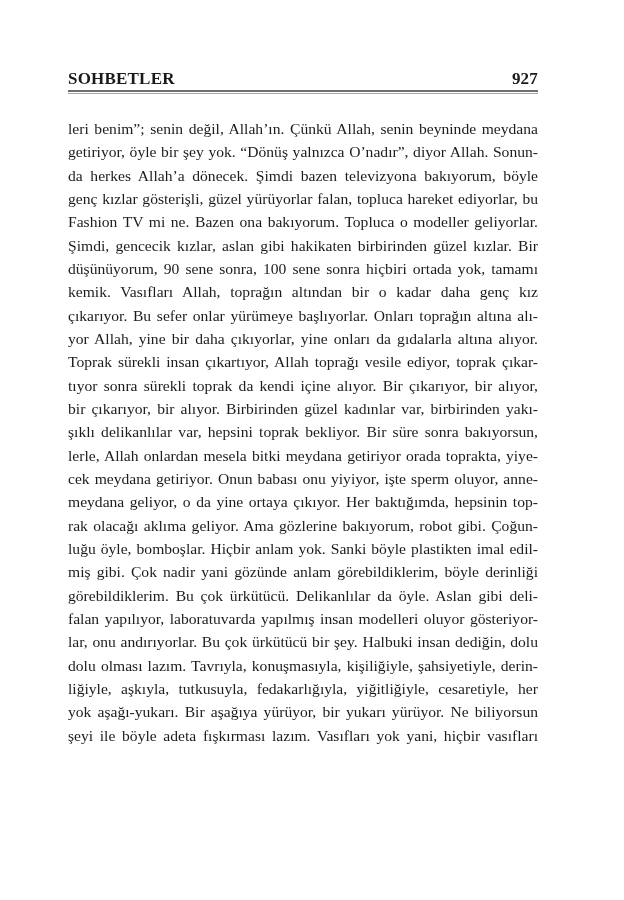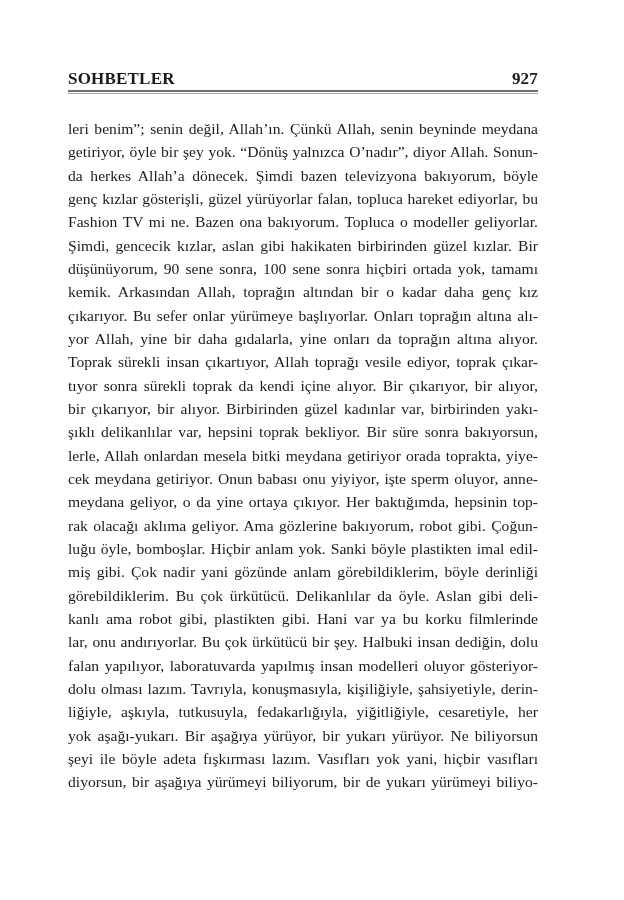"kemik. Arkasından Allah, toprağın" span.line { text: Arkasından -> Vasıfları }
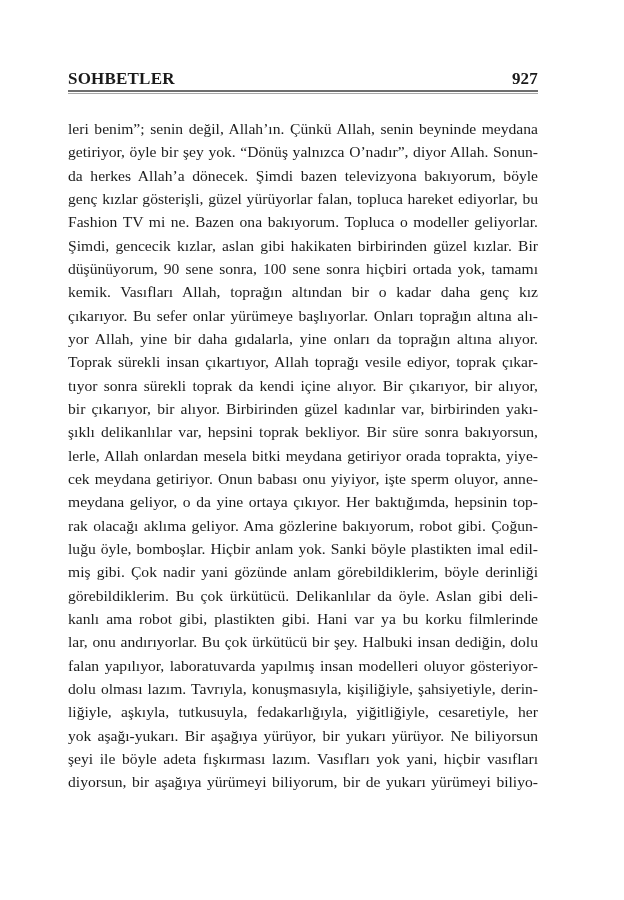"yor Allah, yine bir daha" span.line { text: gıdalarla, yine onları da toprağın -> çıkıyorlar, yine onları da gıdalarla }
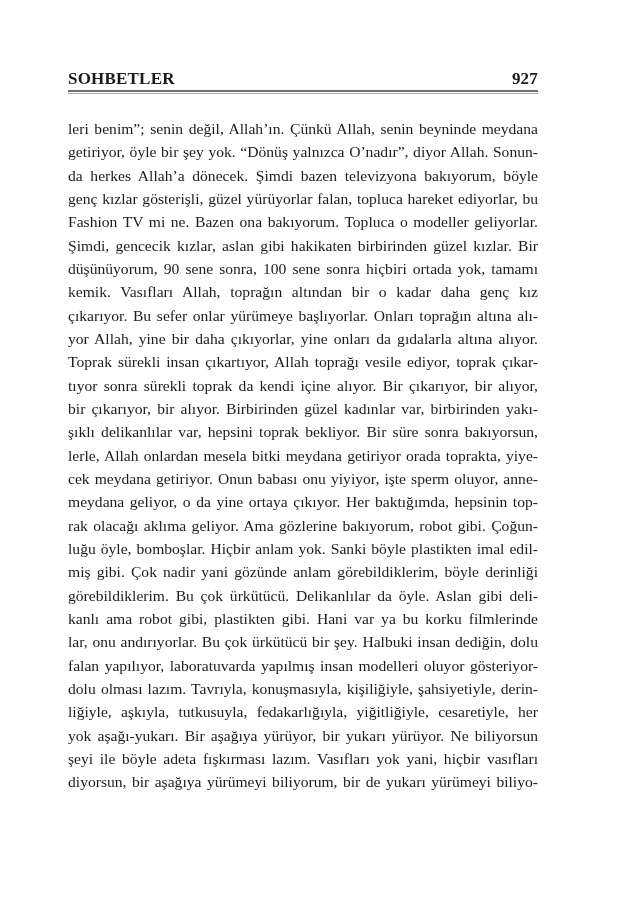"kanlı ama robot gibi, plastikten" span.line { html: <span>kanlı ama robot gibi, plastikten gibi. Hani var ya bu korku filmlerinde</span> -> none }
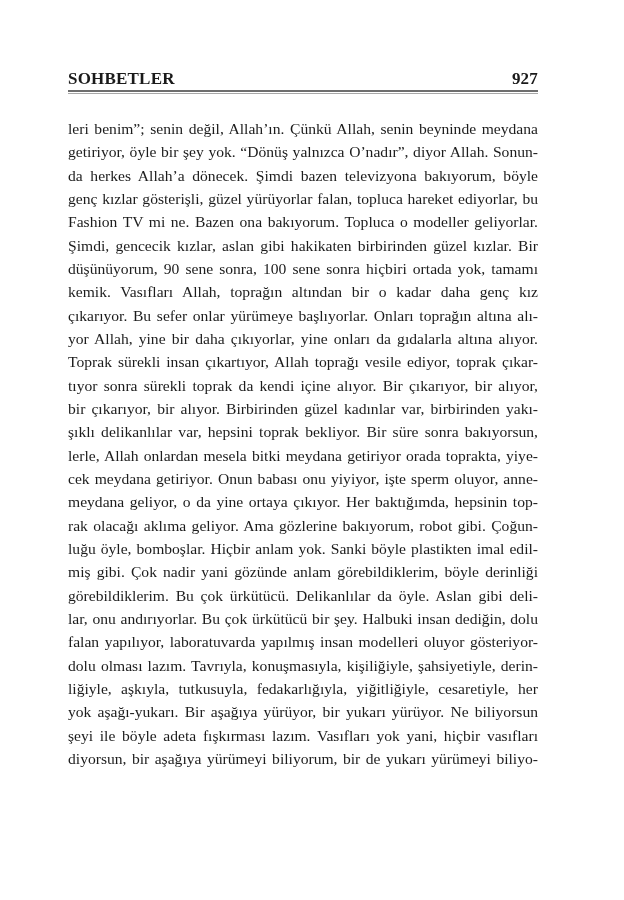"lar, onu andırıyorlar. Bu çok" span.line { order: before "falan yapılıyor, laboratuvarda yapılmış" -> after "falan yapılıyor, laboratuvarda yapılmış" }
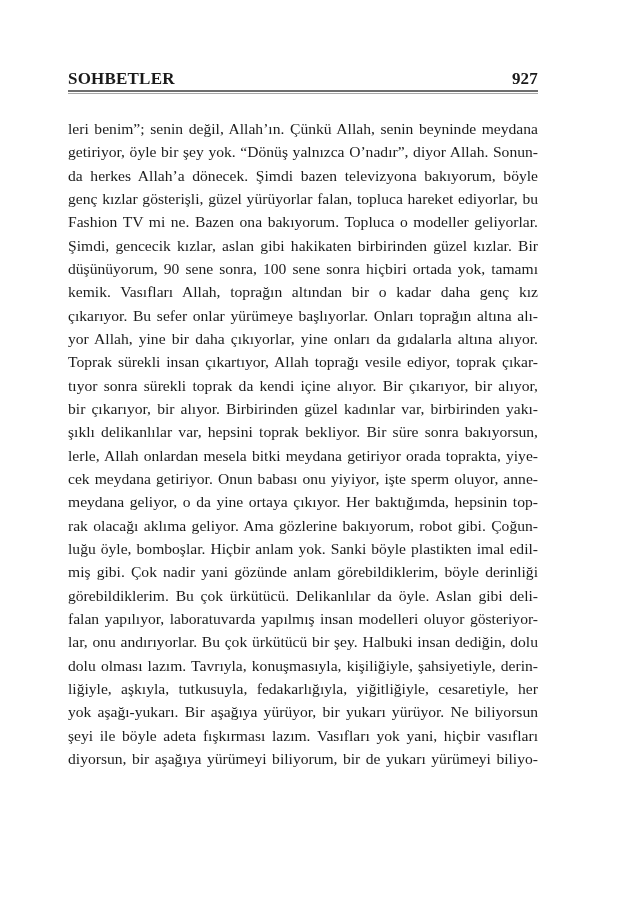"diyorsun, bir aşağıya yürümeyi" span.line { html: <span>diyorsun, bir aşağıya yürümeyi biliyorum, bir de yukarı yürümeyi biliyo-</span> -> none }
